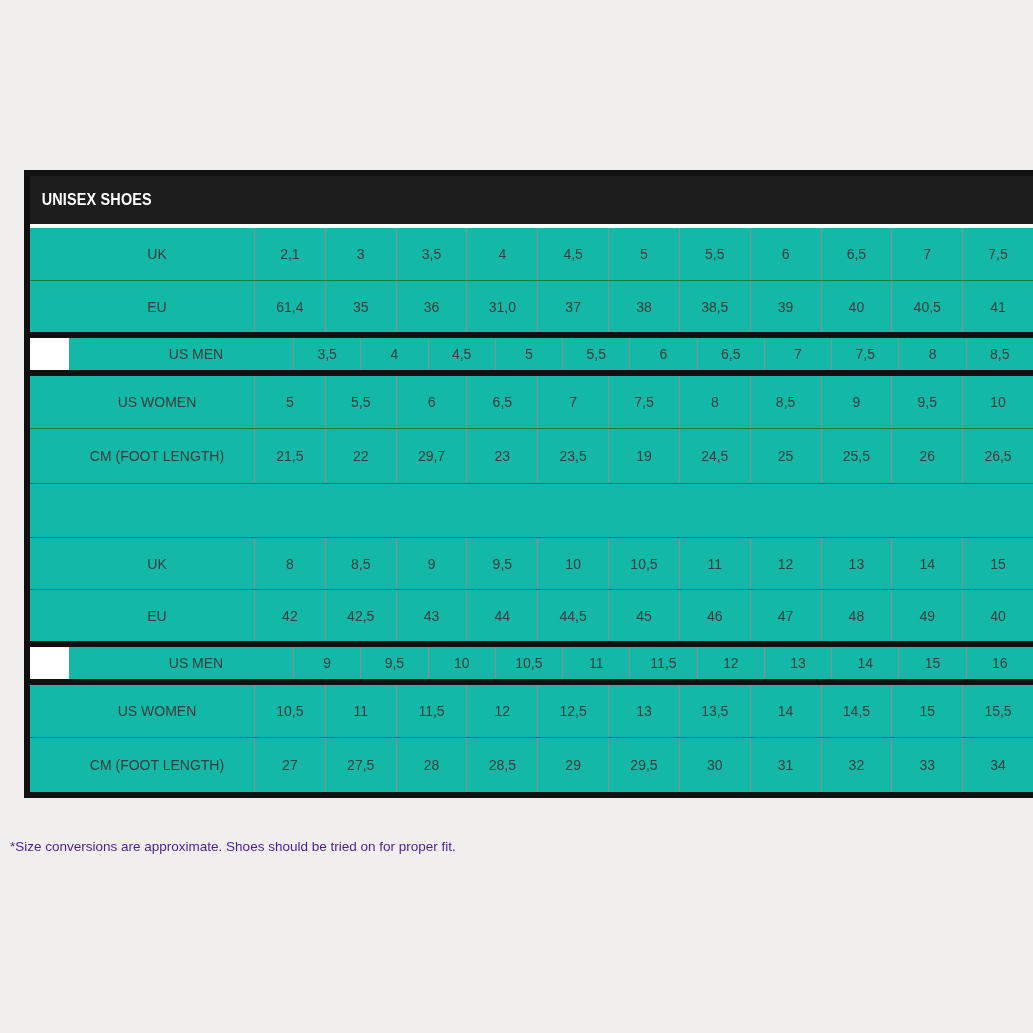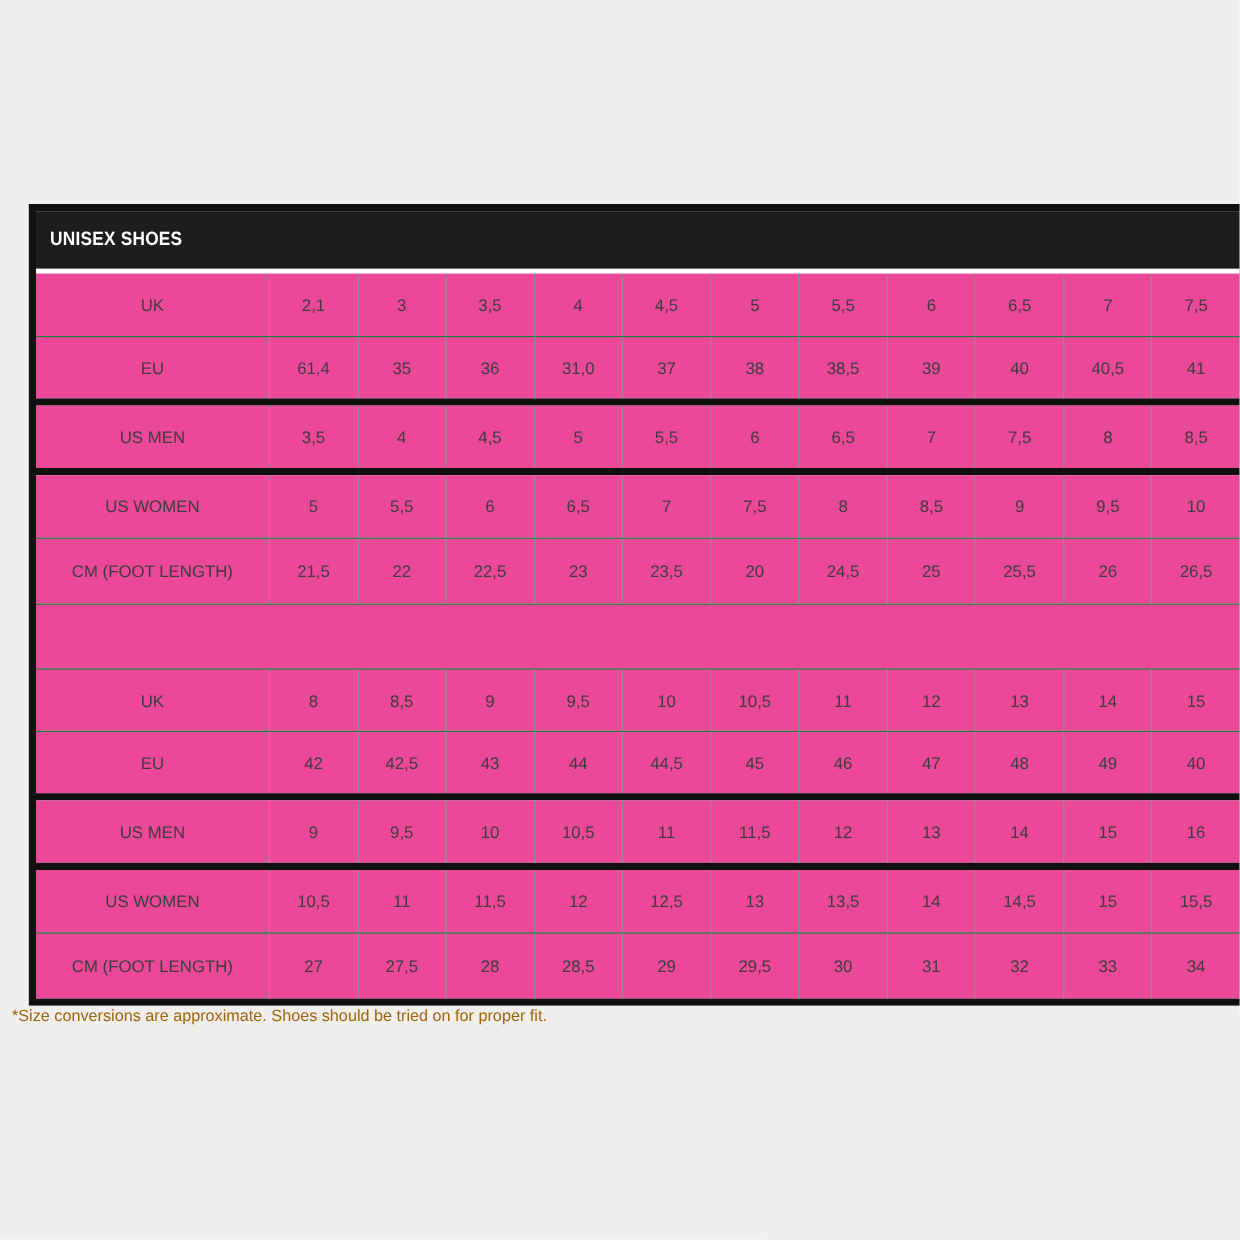"UK" .row { background: #ec4899 -> #14b8a6; padding-left: none -> 30px }
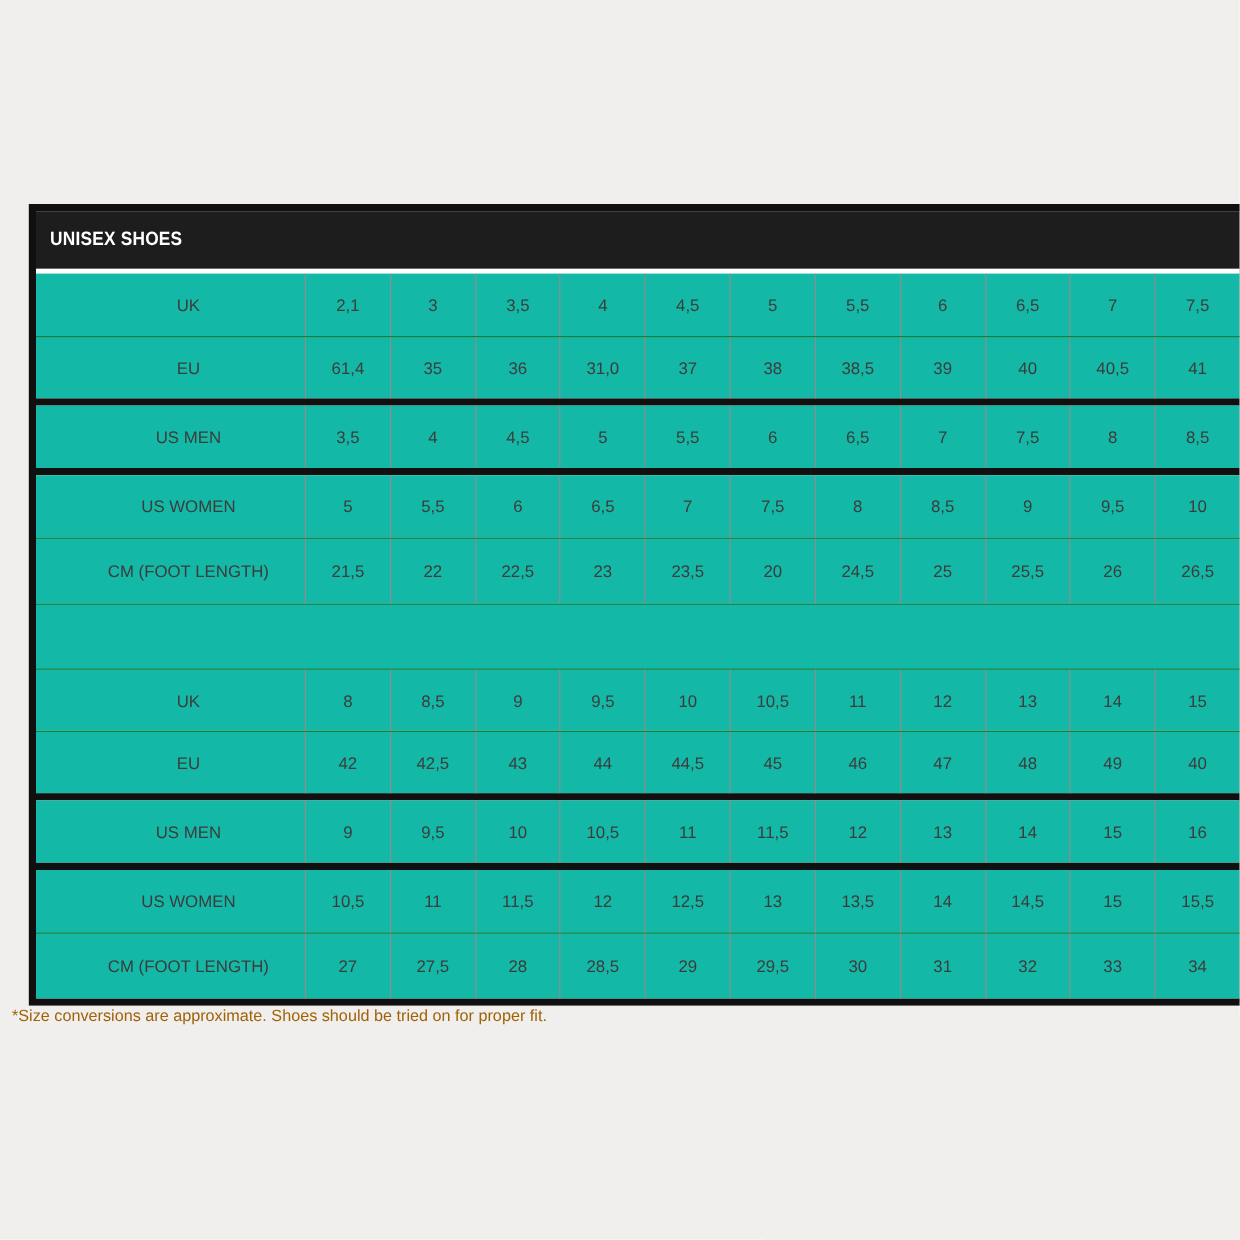"US MEN" .row.h-emph { height: 52px -> 32px; margin-left: none -> 39px }
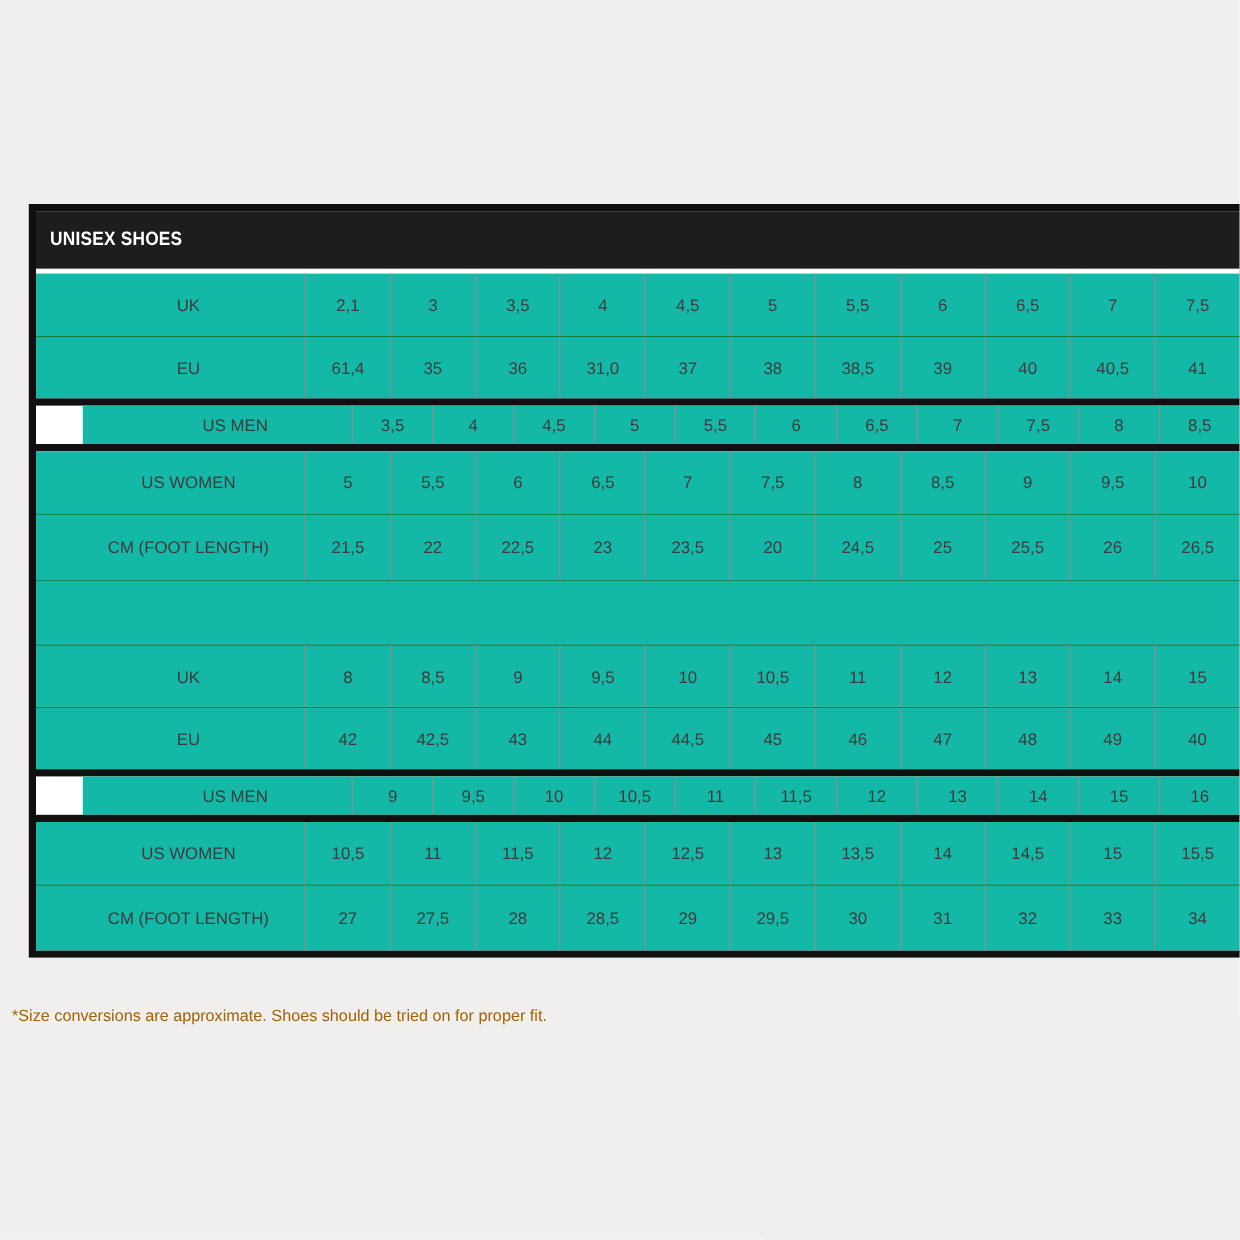"22,5" div.cell { text: 22,5 -> 29,7 }
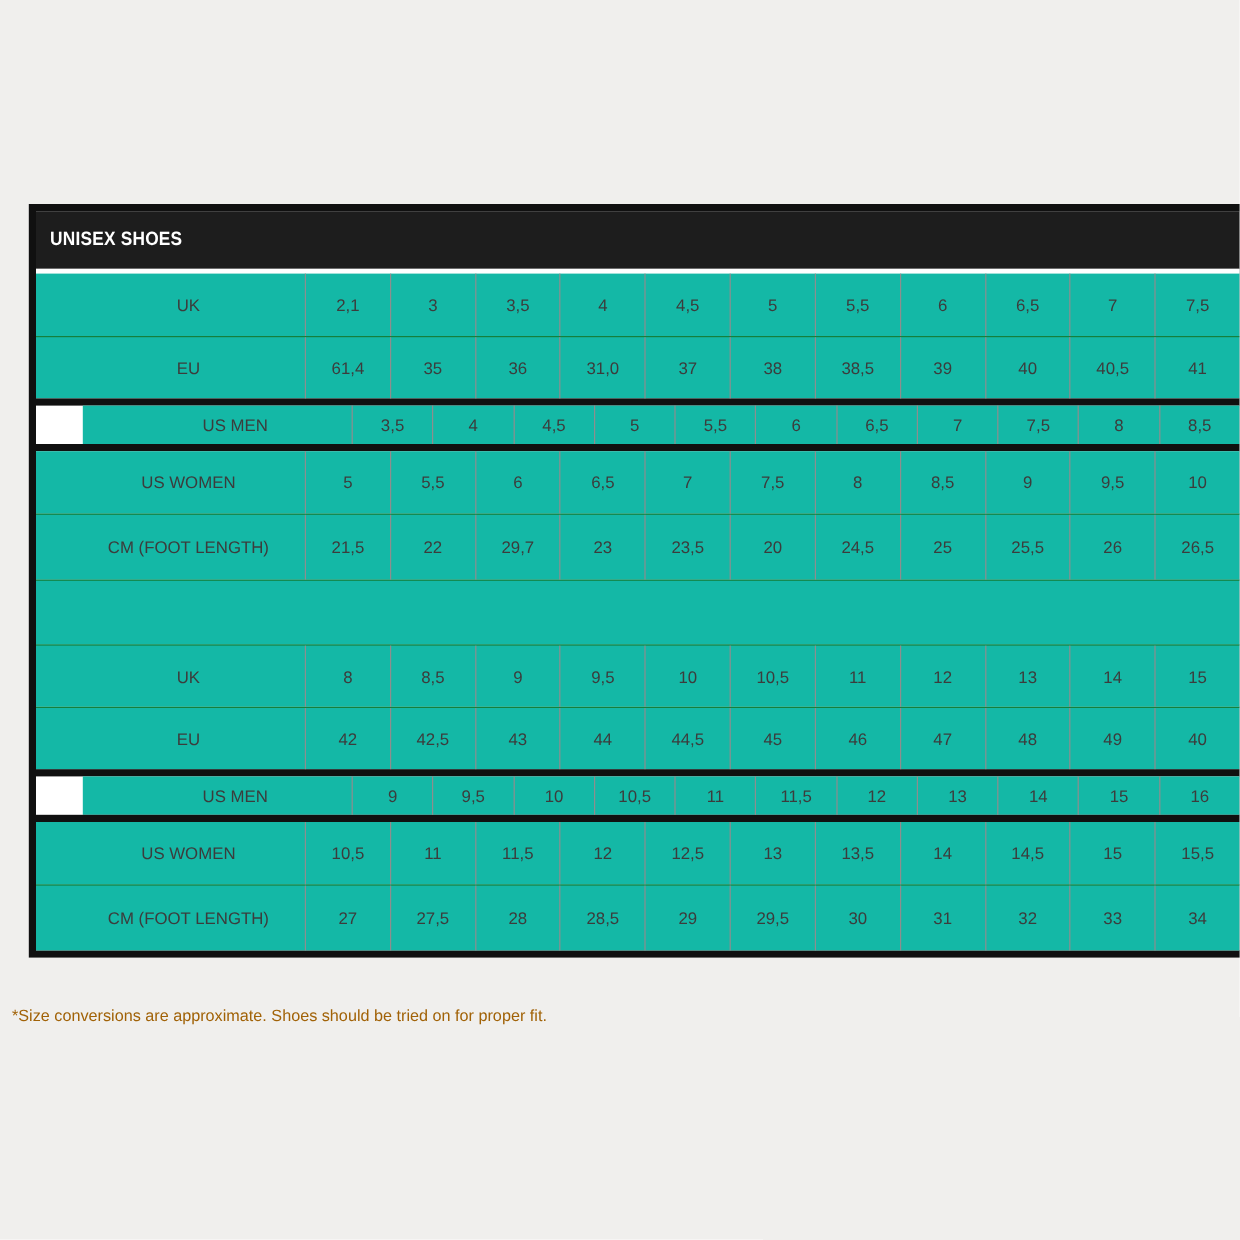"20" div.cell { text: 20 -> 19 }
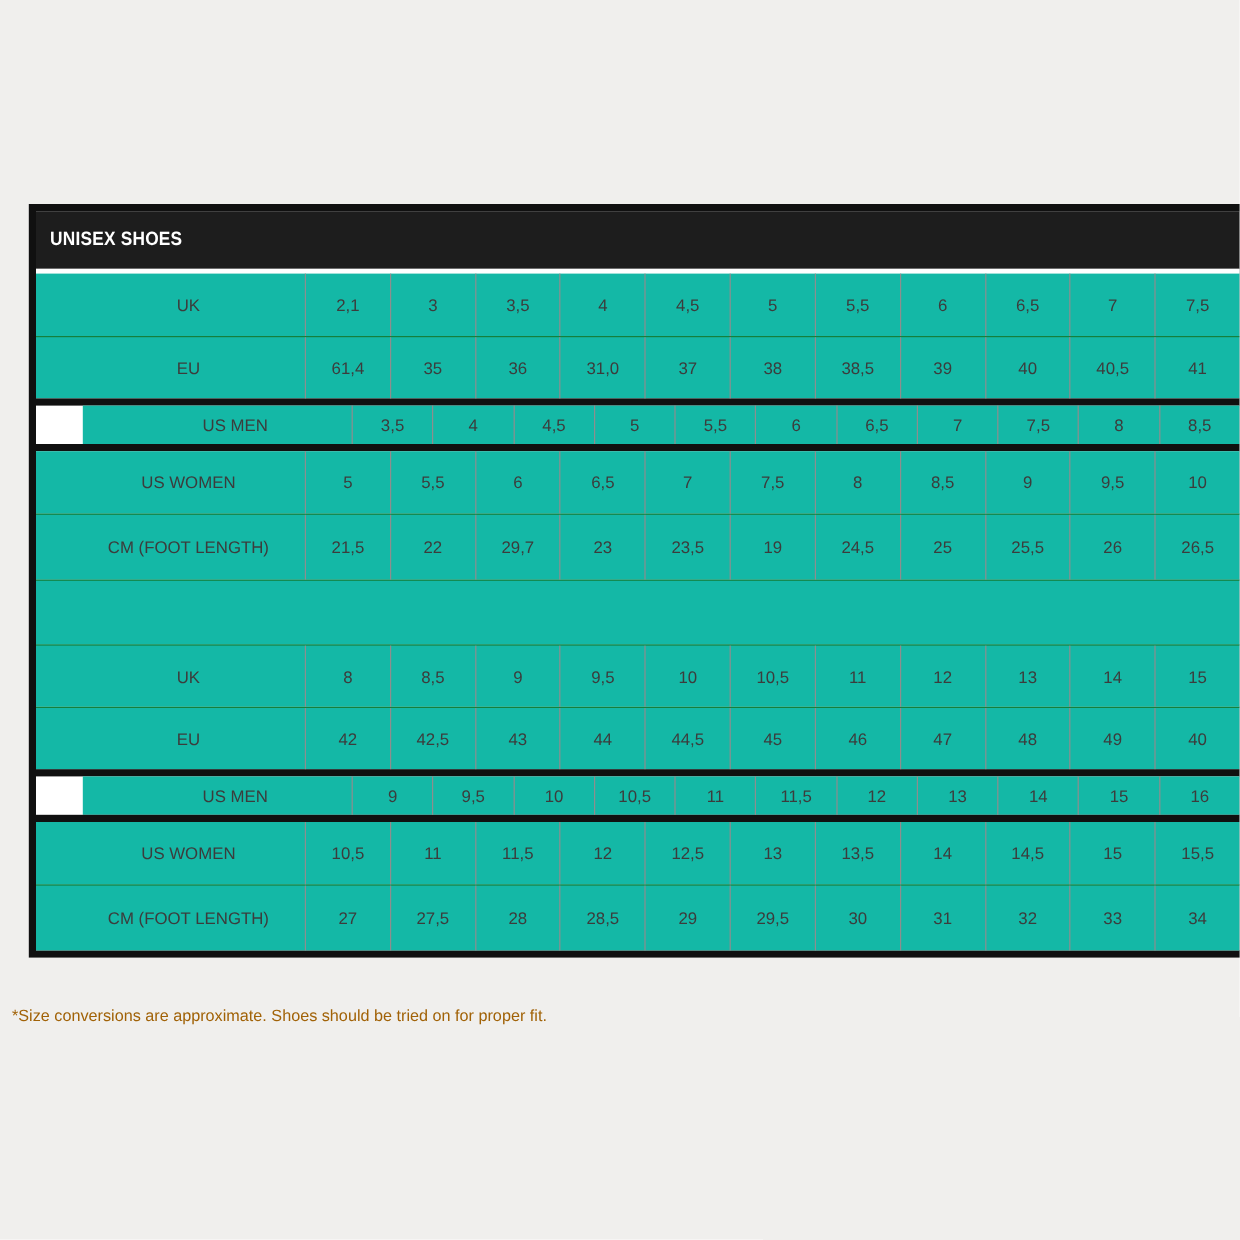"*Size conversions are approximate. Shoes" .footnote { color: #a16207 -> #4c1d95 }
